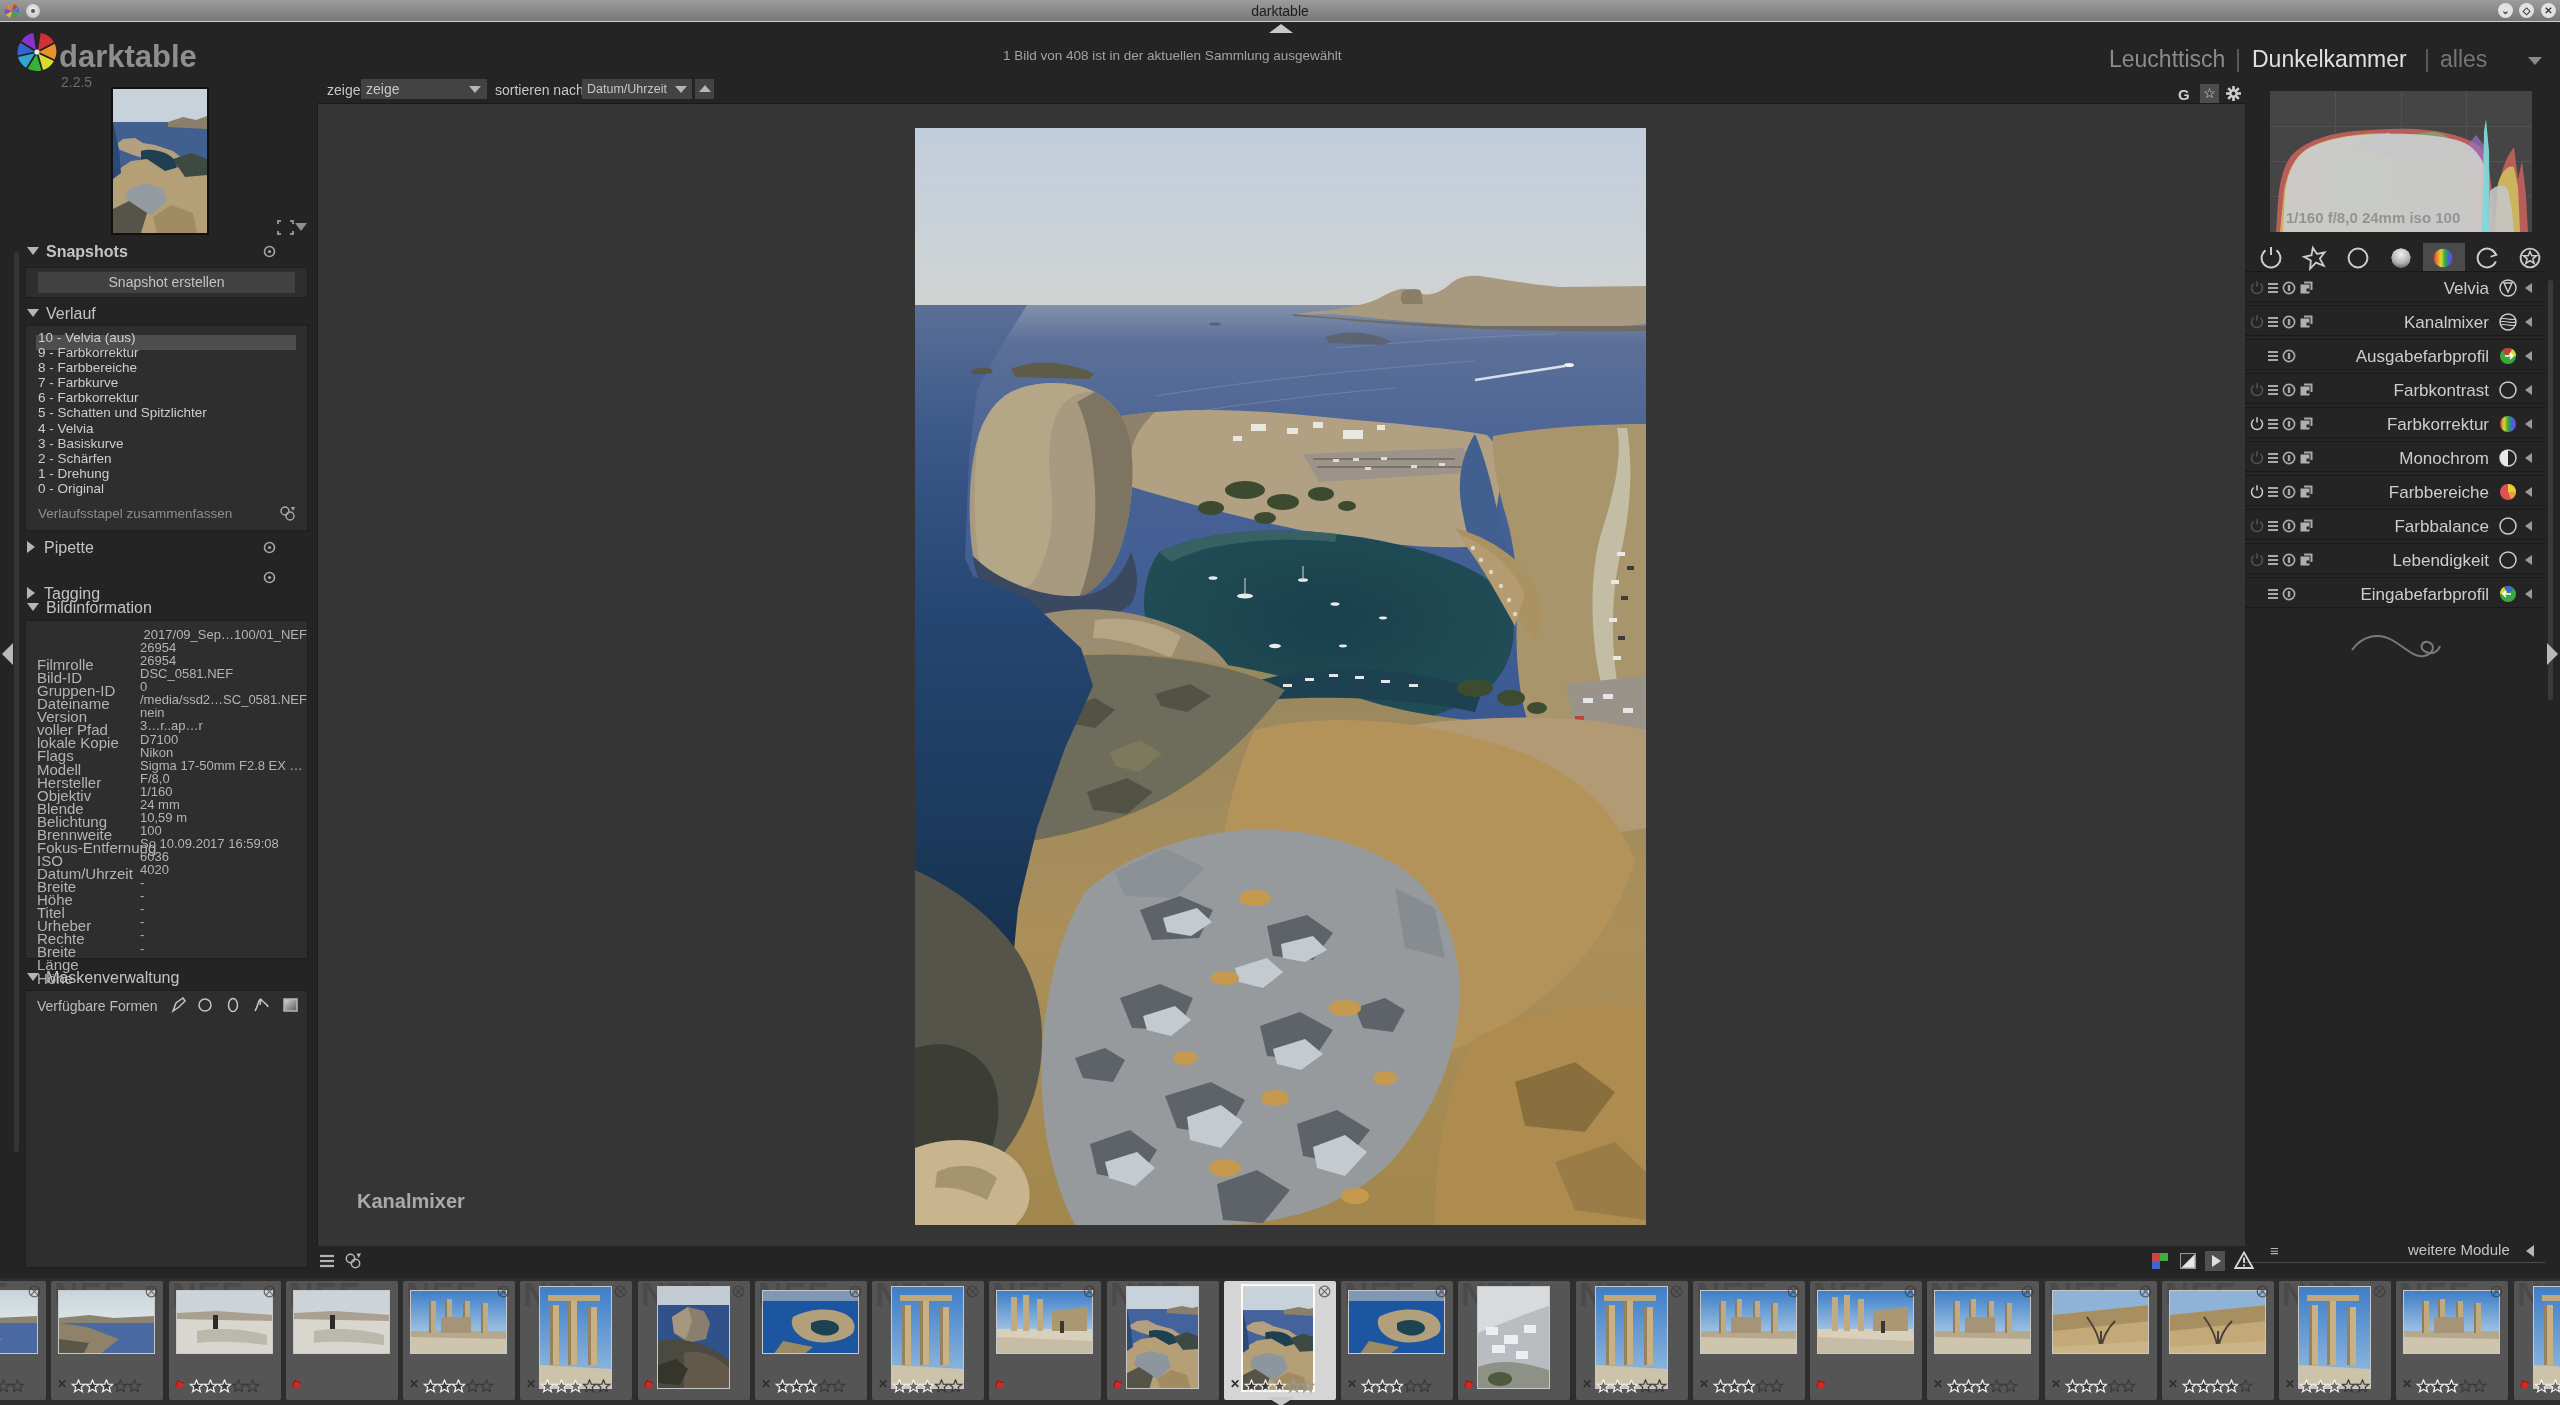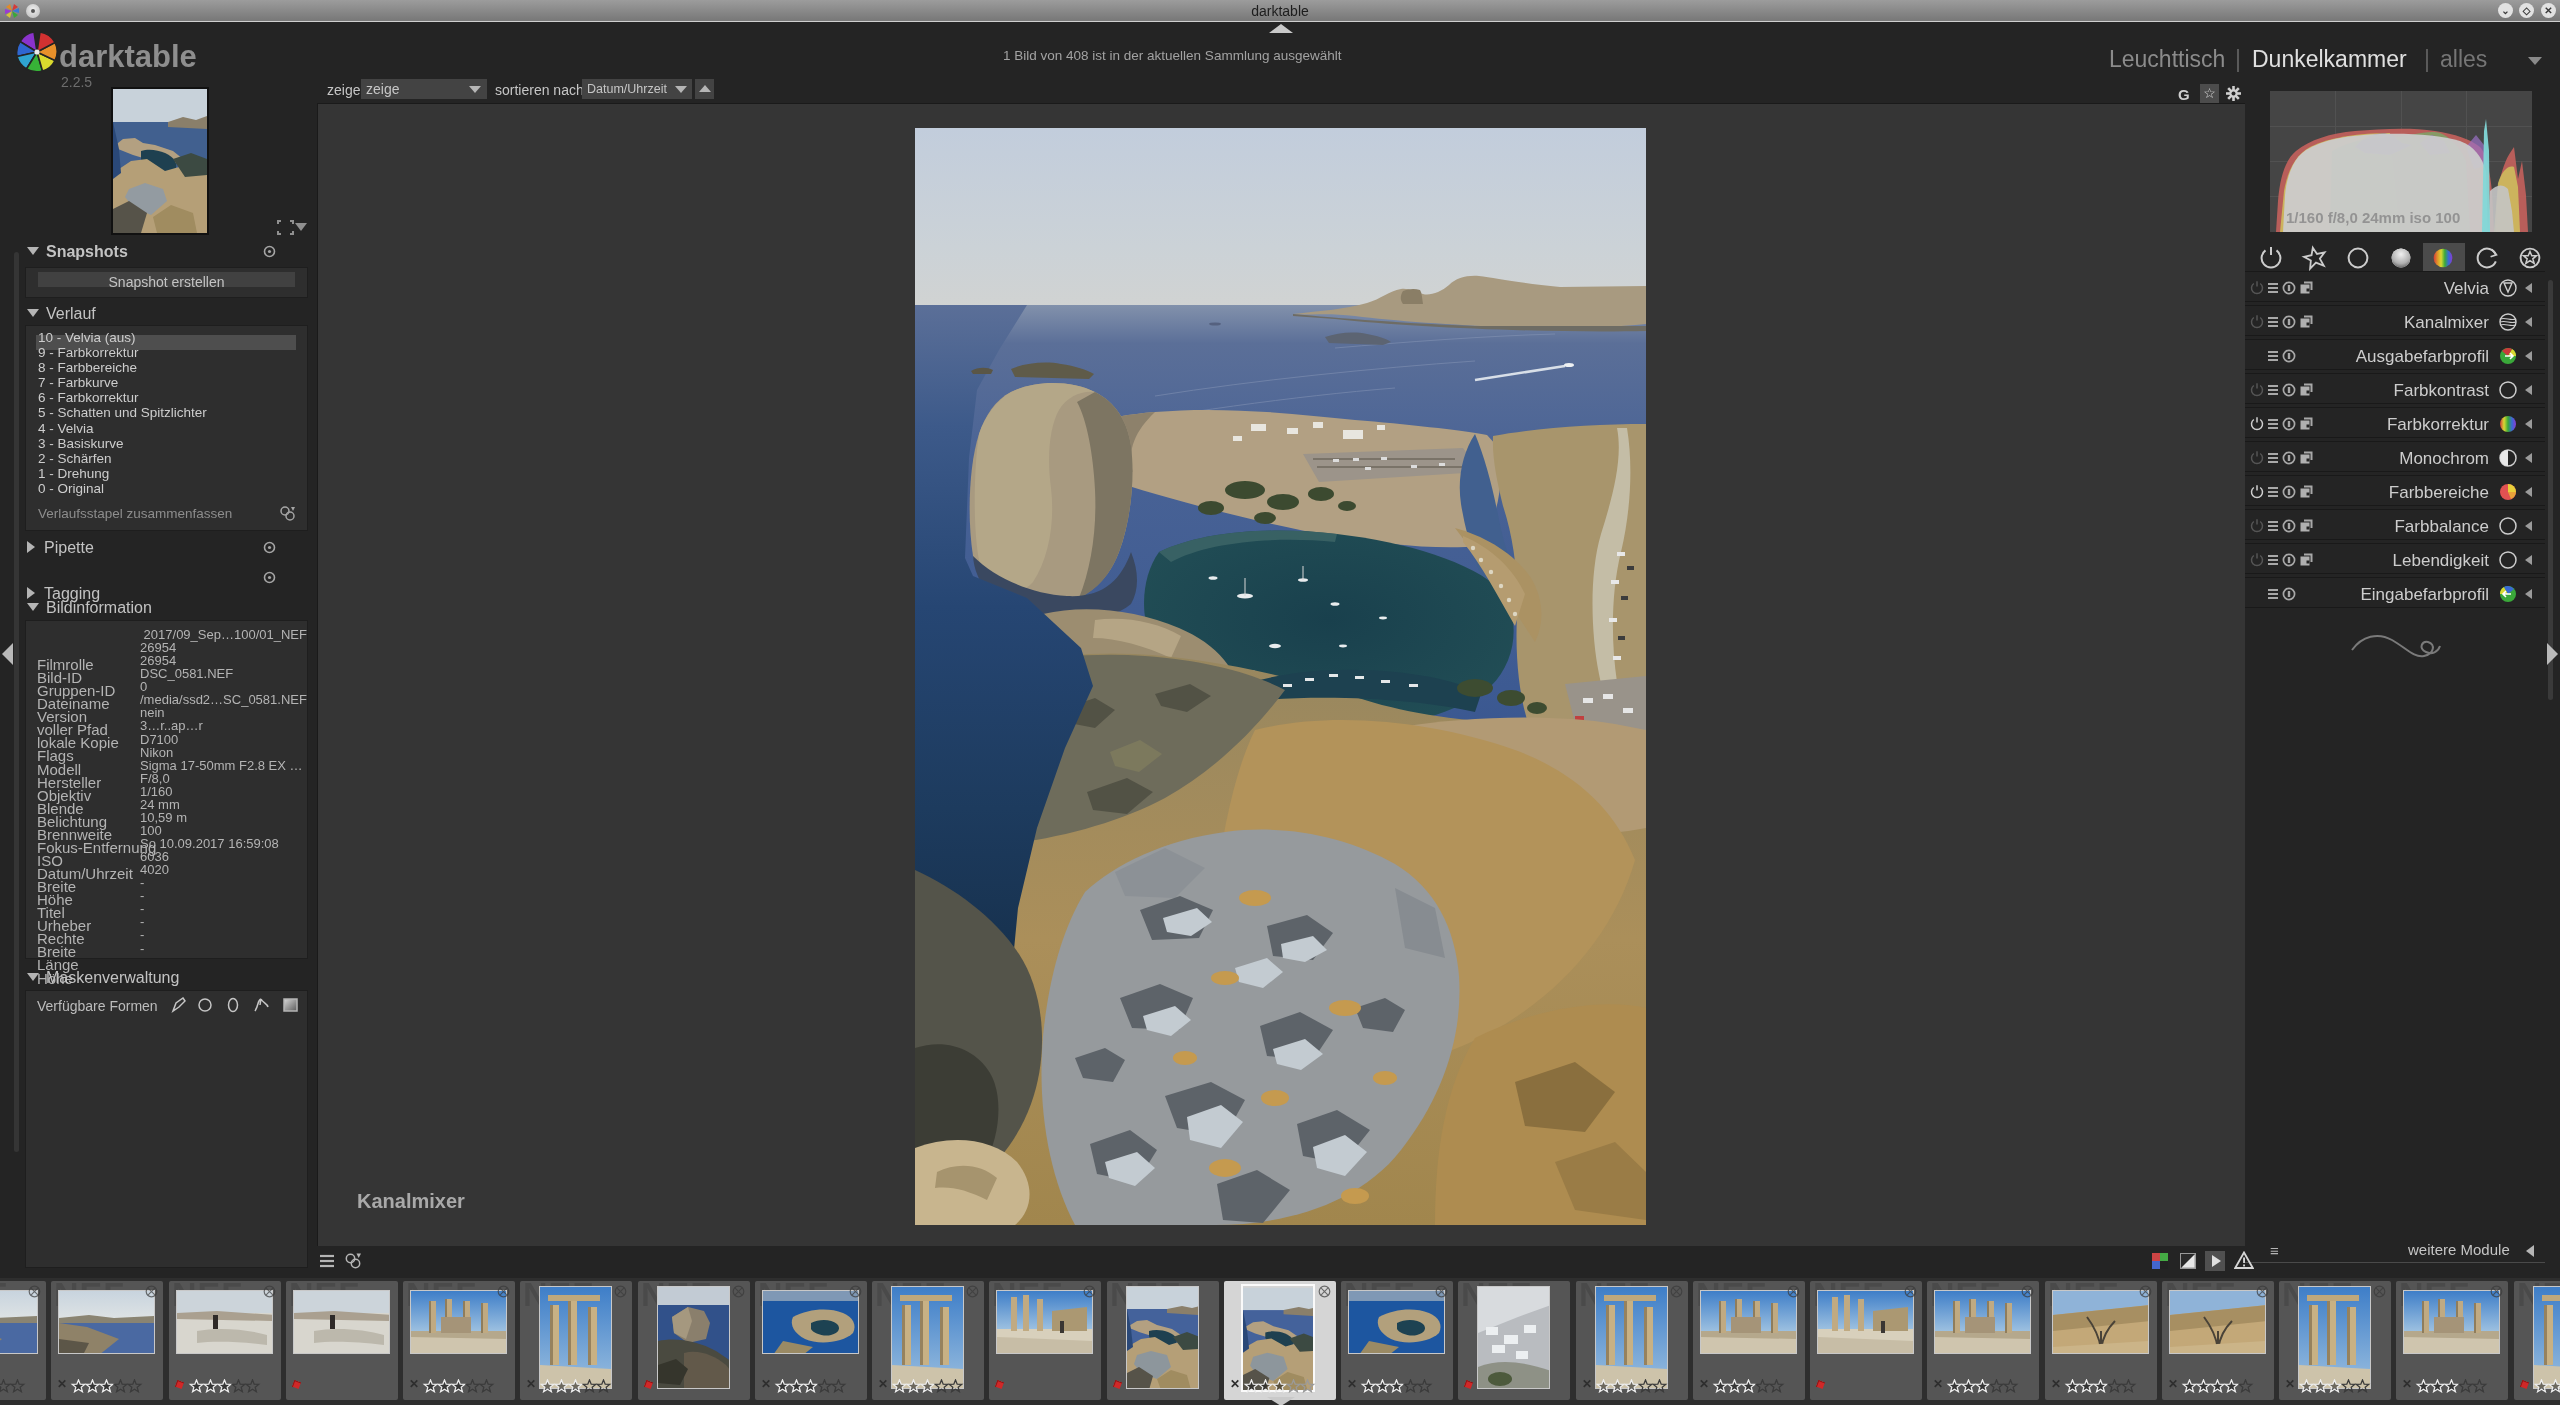"Snapshot erstellen" div.abs { height: 15px -> 21px }
